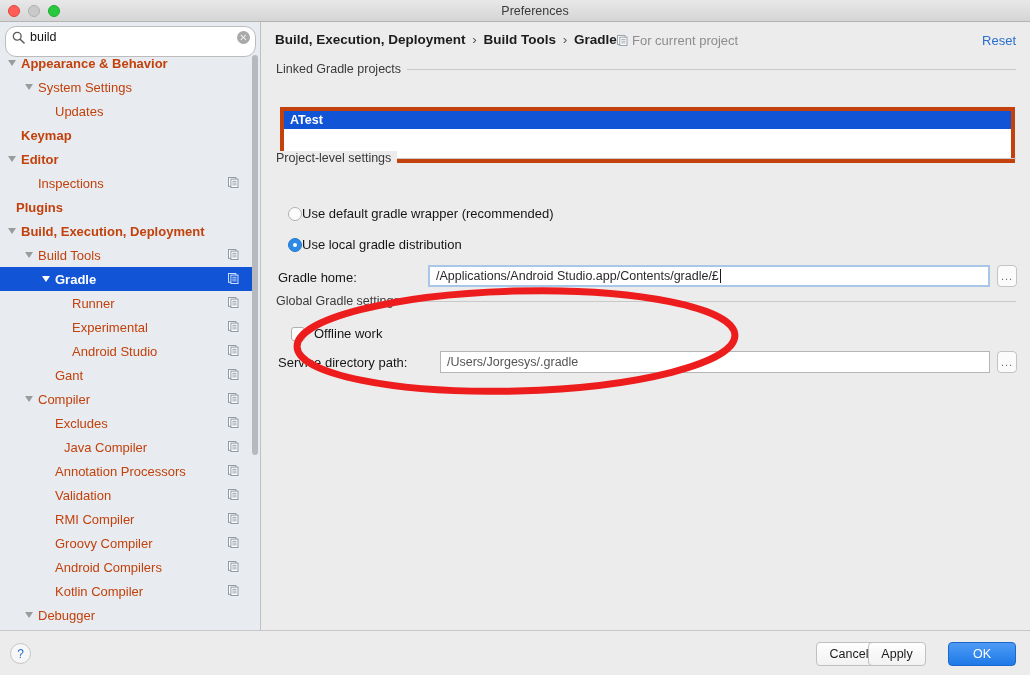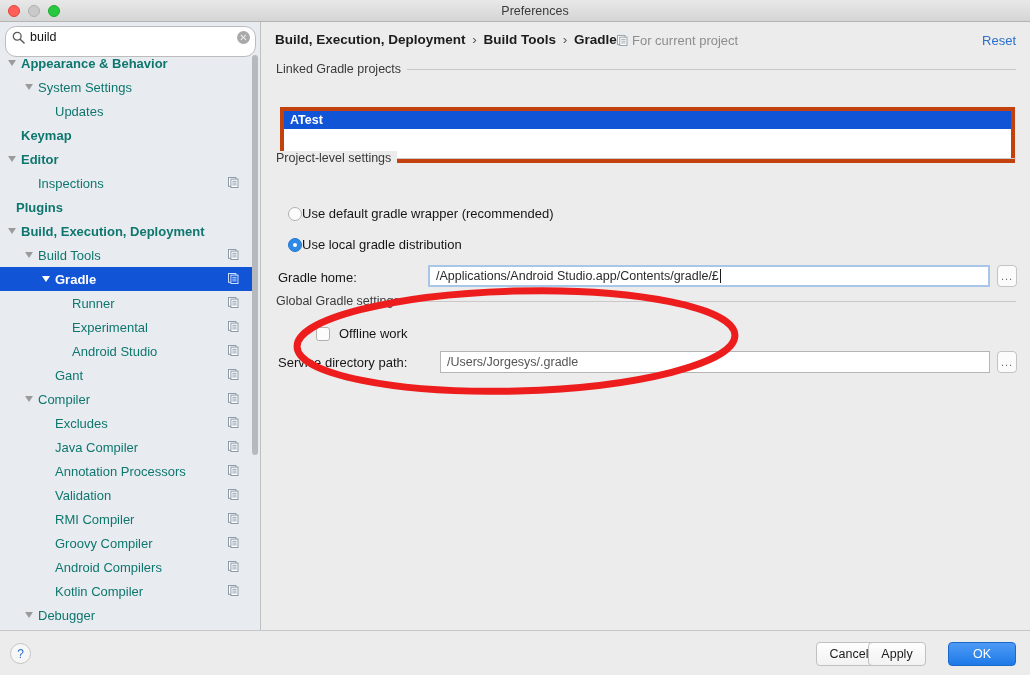"Appearance & Behavior" .tree-row { color: #0f766e -> #c2410c }
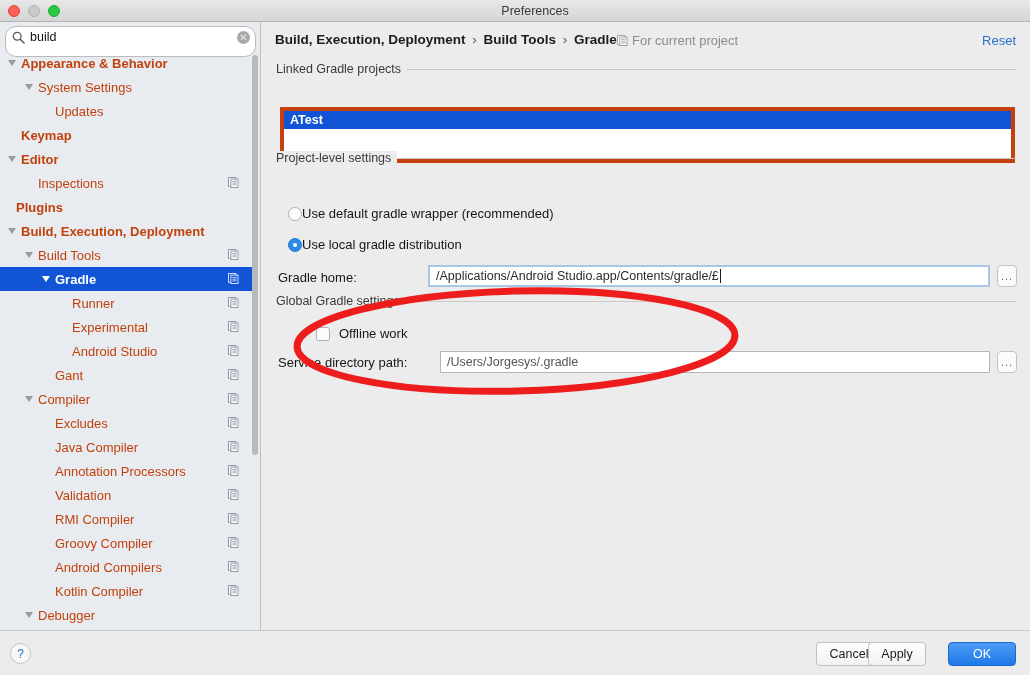"Offline work" div.check-row { left: 41px -> 16px }
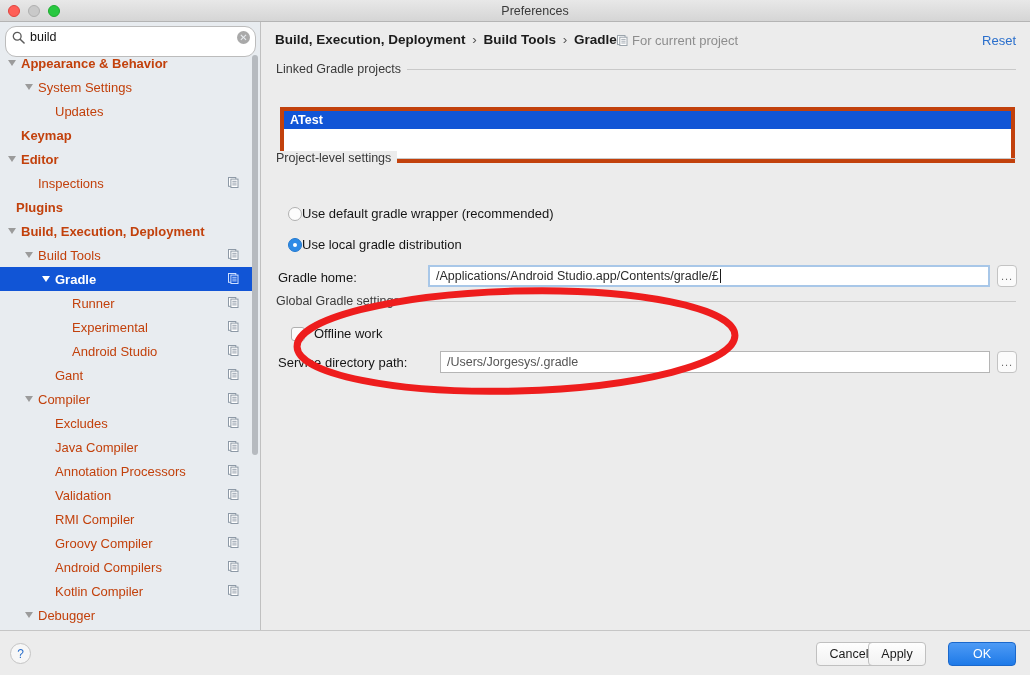"Java Compiler" div.tree-row { margin-left: none -> 9px }
